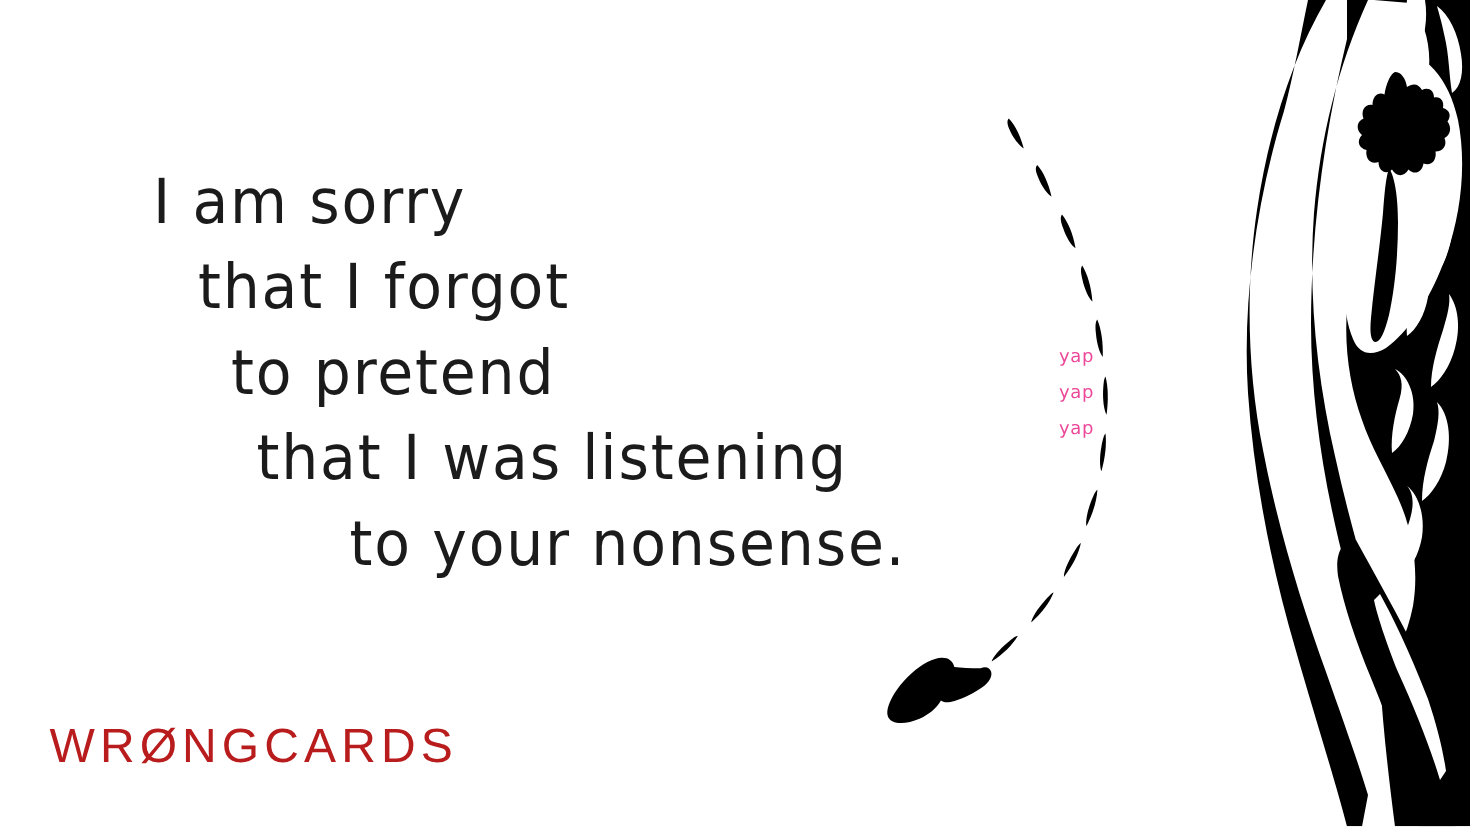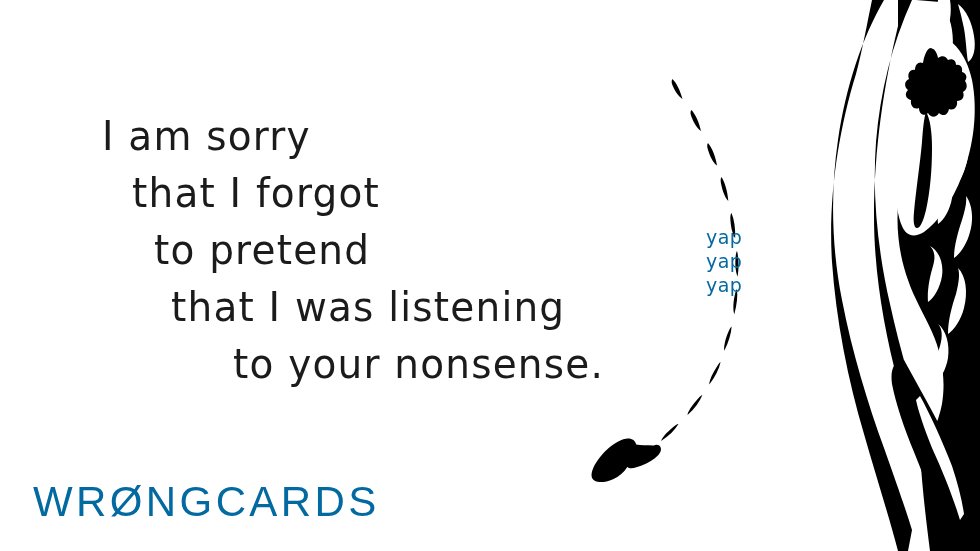"yap" .yap-line { color: #0369a1 -> #ec4899; font-size: 19px -> 12px }
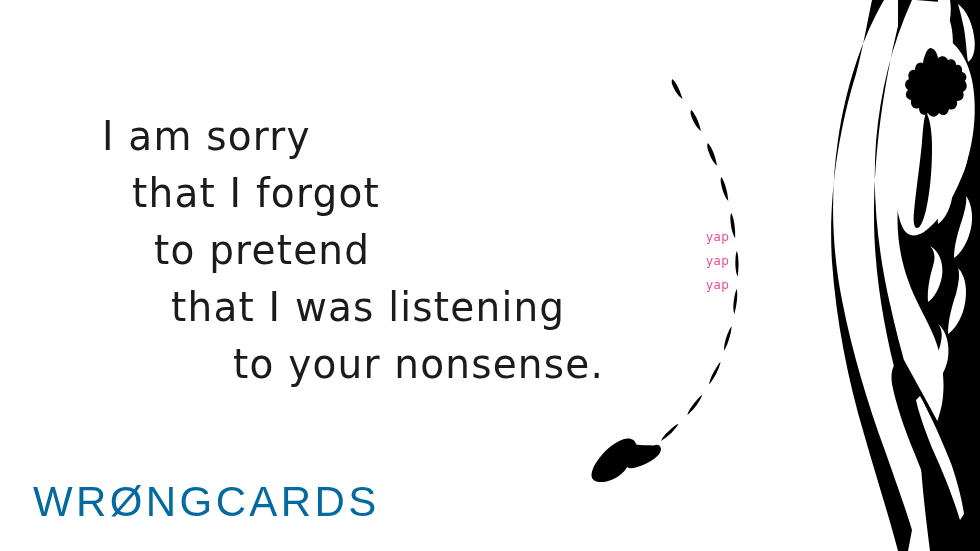"WRØNGCARDS" #brand { color: #0369a1 -> #b91c1c; font-size: 42px -> 32px }
